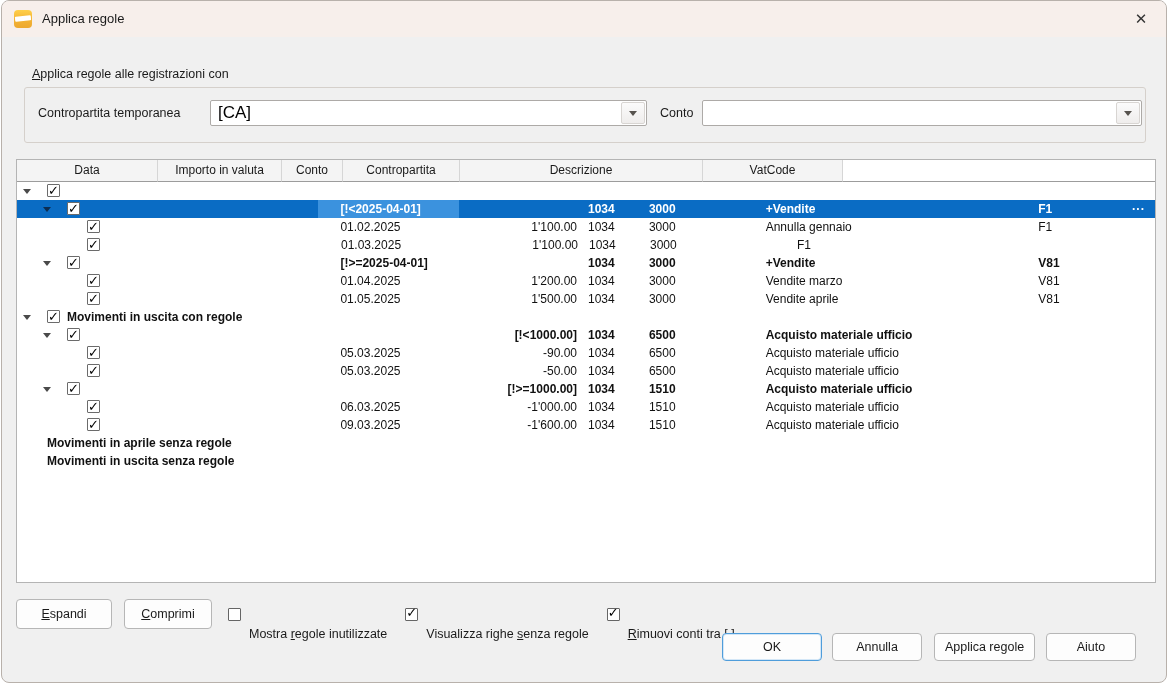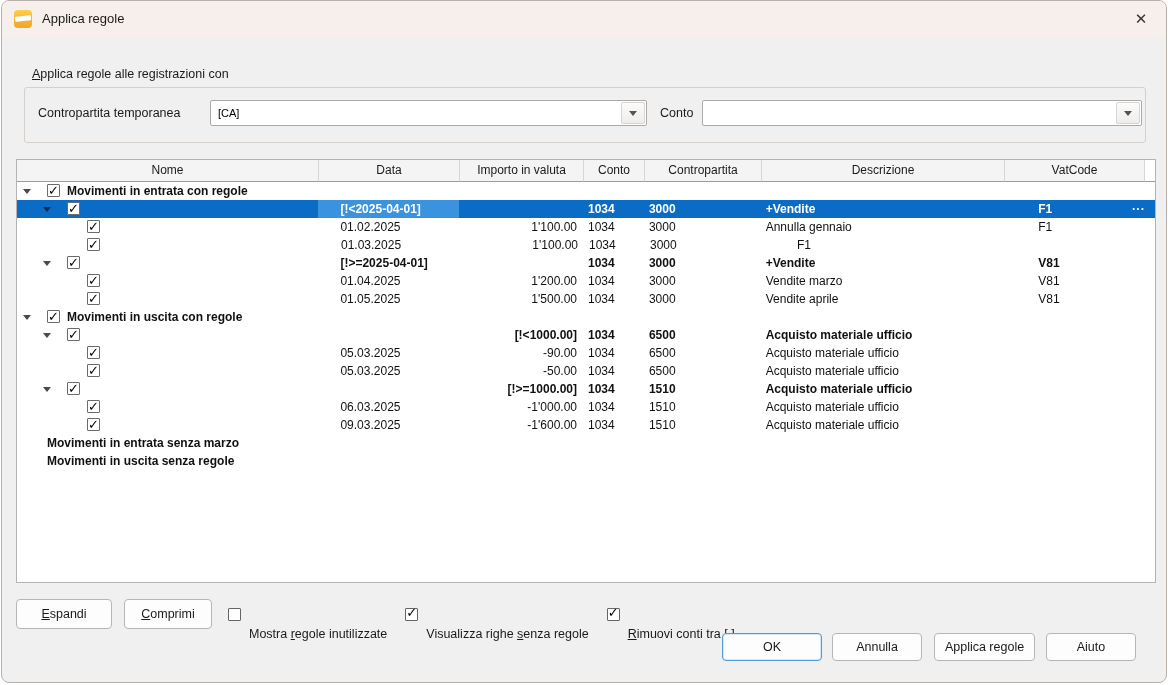"[CA]" .combo-value { font-size: 11px -> 17px }
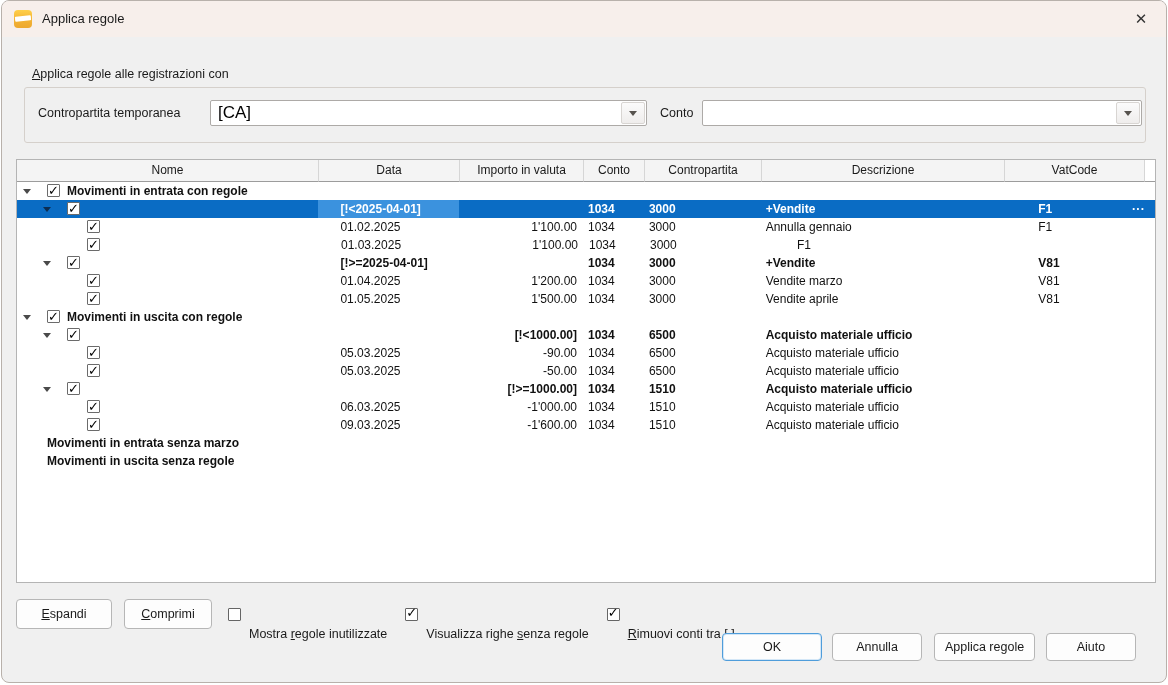"Nome" div.hcell { html: <div>Nome</div> -> none }
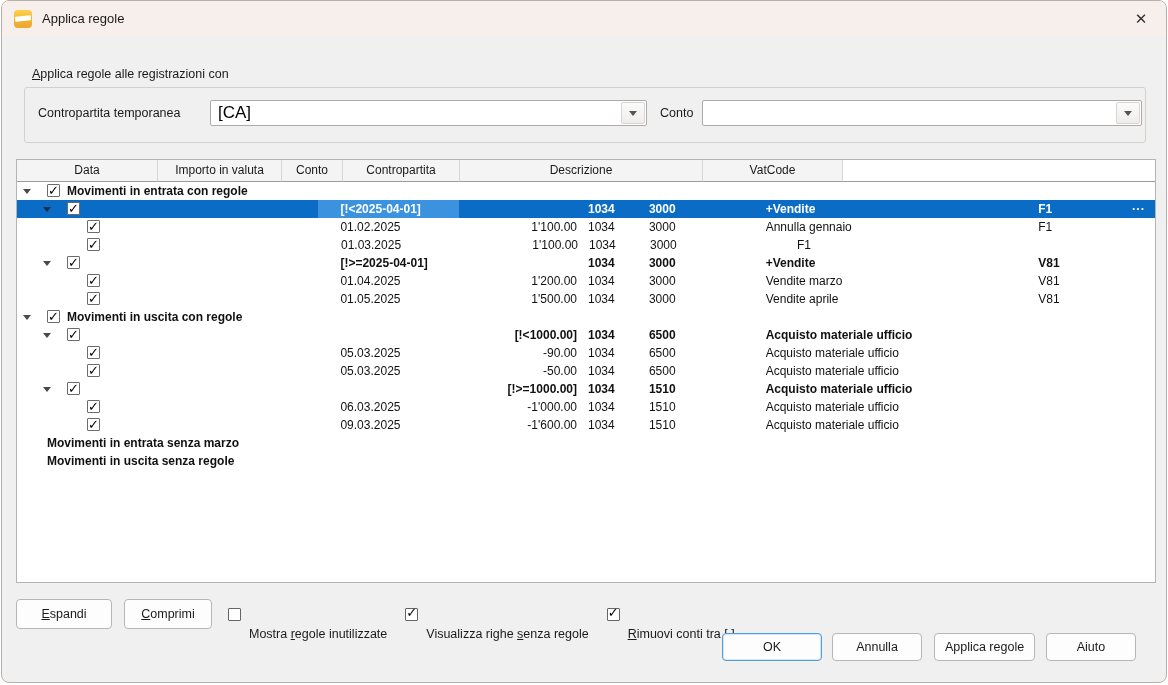"Movimenti in entrata con regole" span.ntext { html: <span>Movimenti in entrata con regole</span> -> none }
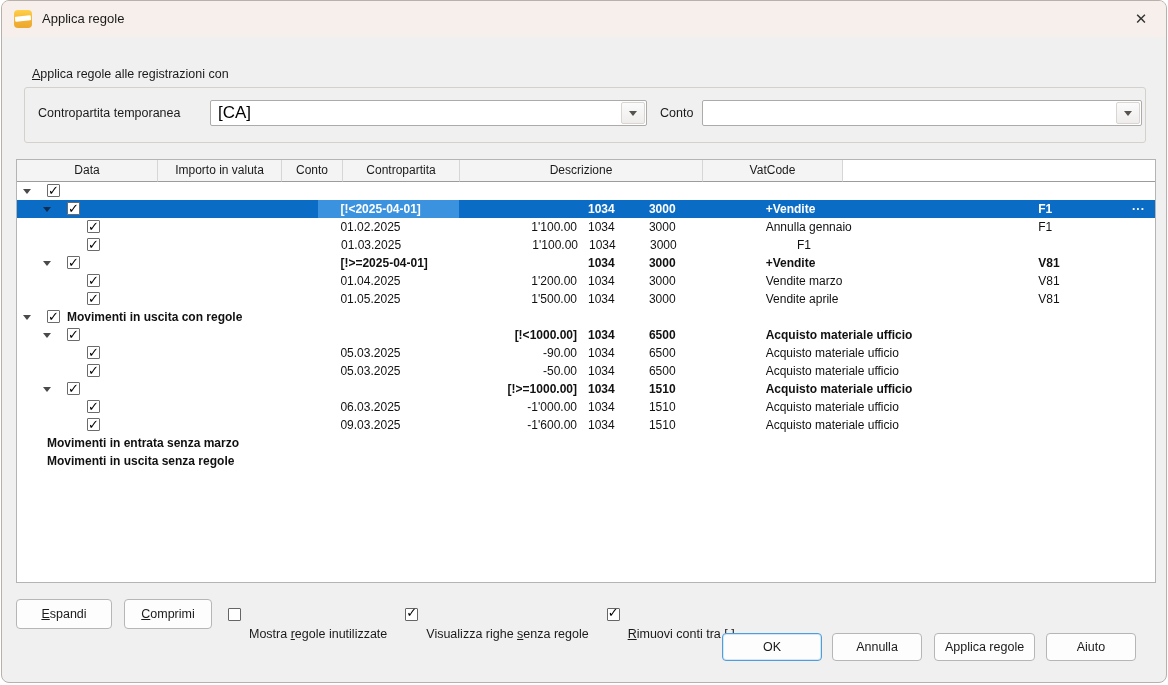"Movimenti in entrata senza marzo" span.ntext { text: entrata senza marzo -> aprile senza regole }
